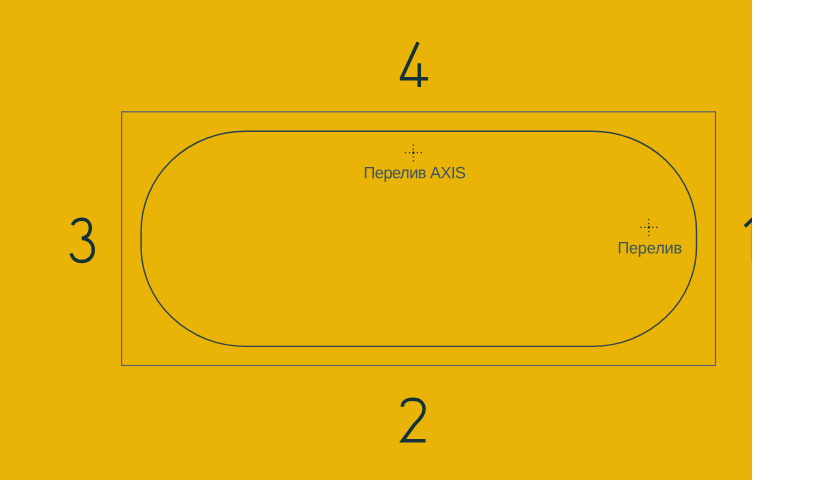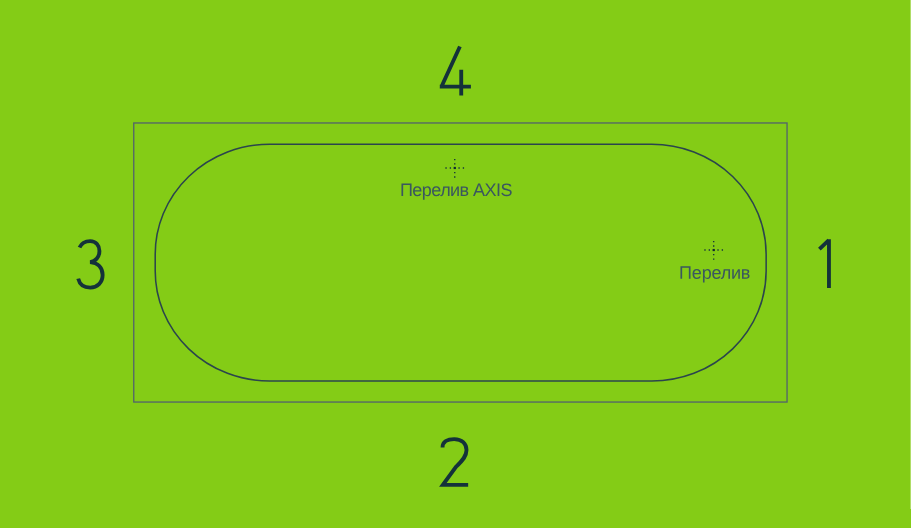"Перелив AXIS" #stage { background: #84cc16 -> #eab308; width: 828px -> 752px }
